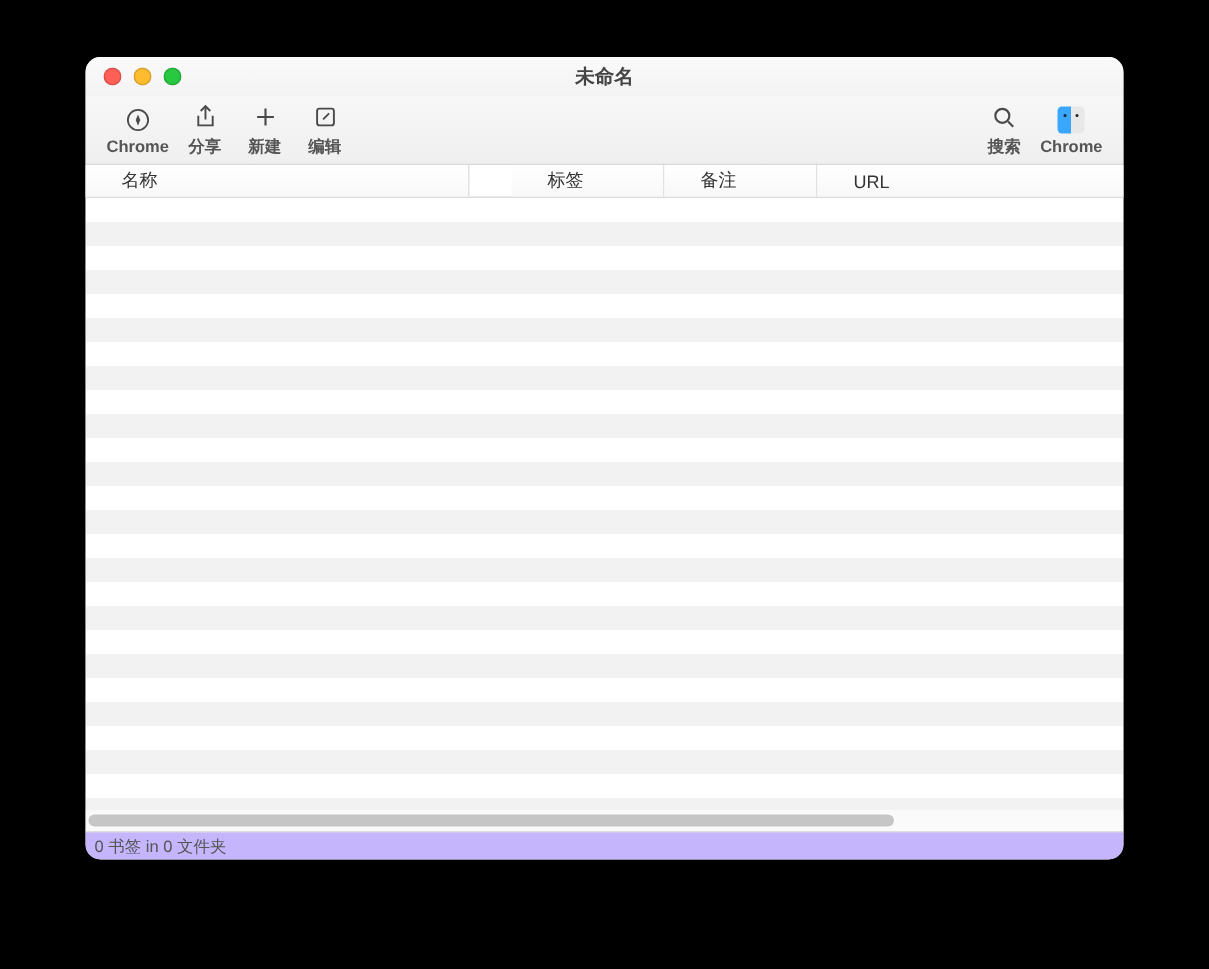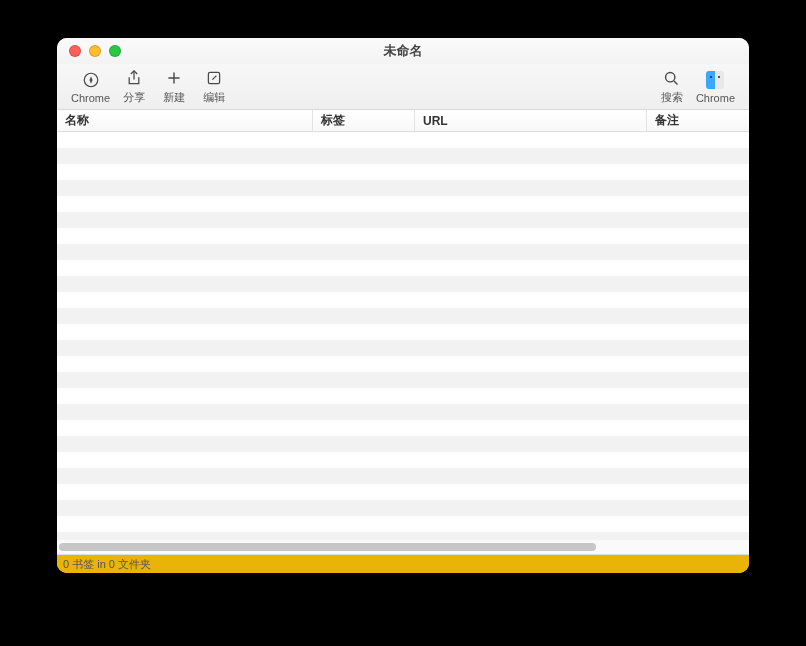"Chrome" .tb-btn { font-weight: none -> bold }
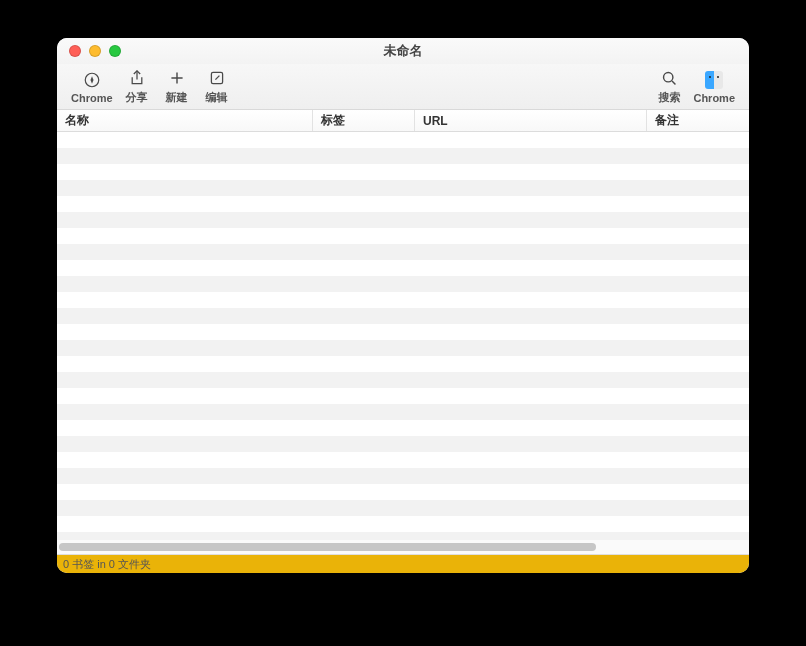"名称" .header-cell { font-weight: bold -> none; padding: 0 8px -> 0 24px }
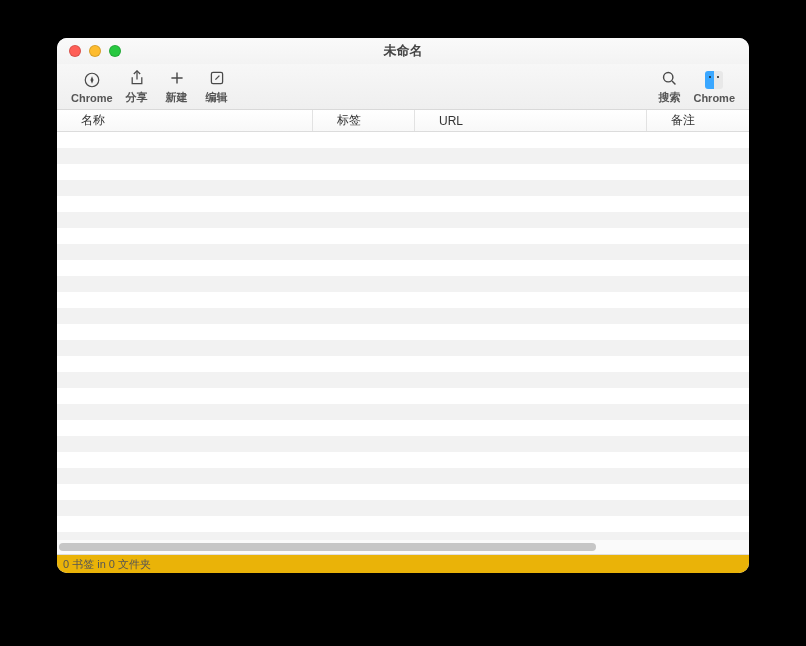"标签" .hc-tag { margin-left: none -> 28px }
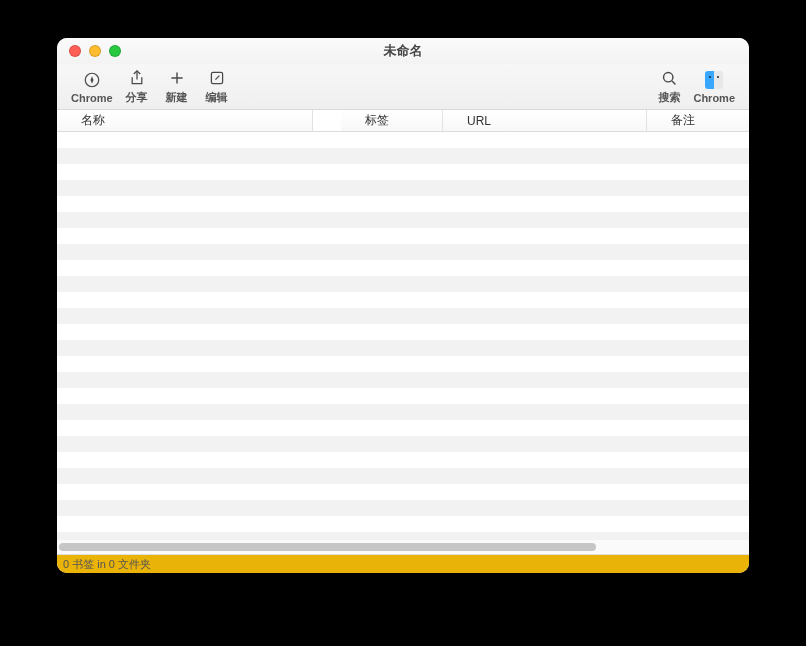"URL" div.header-cell { order: before "备注" -> after "备注" }
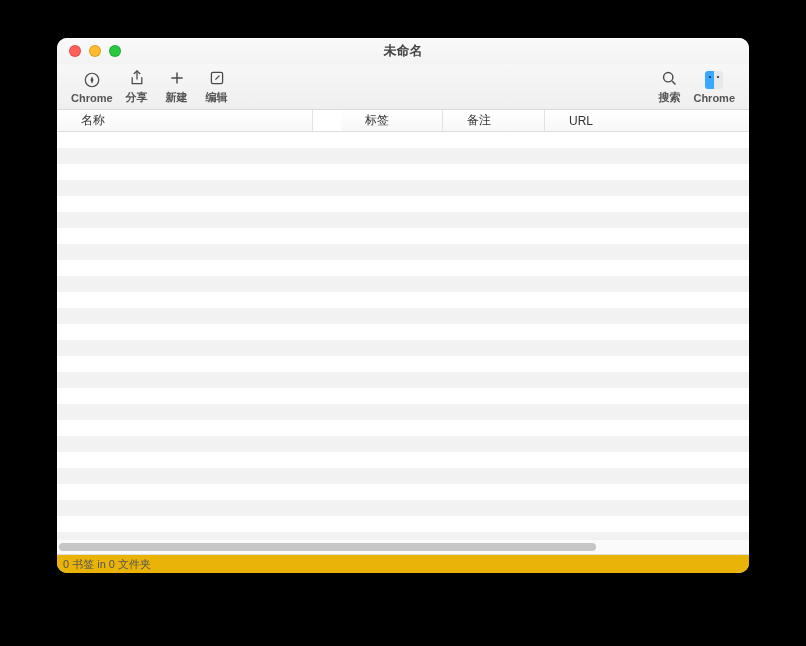"0 书签 in 0 文件夹" .status { background: #eab308 -> #c4b5fd }
